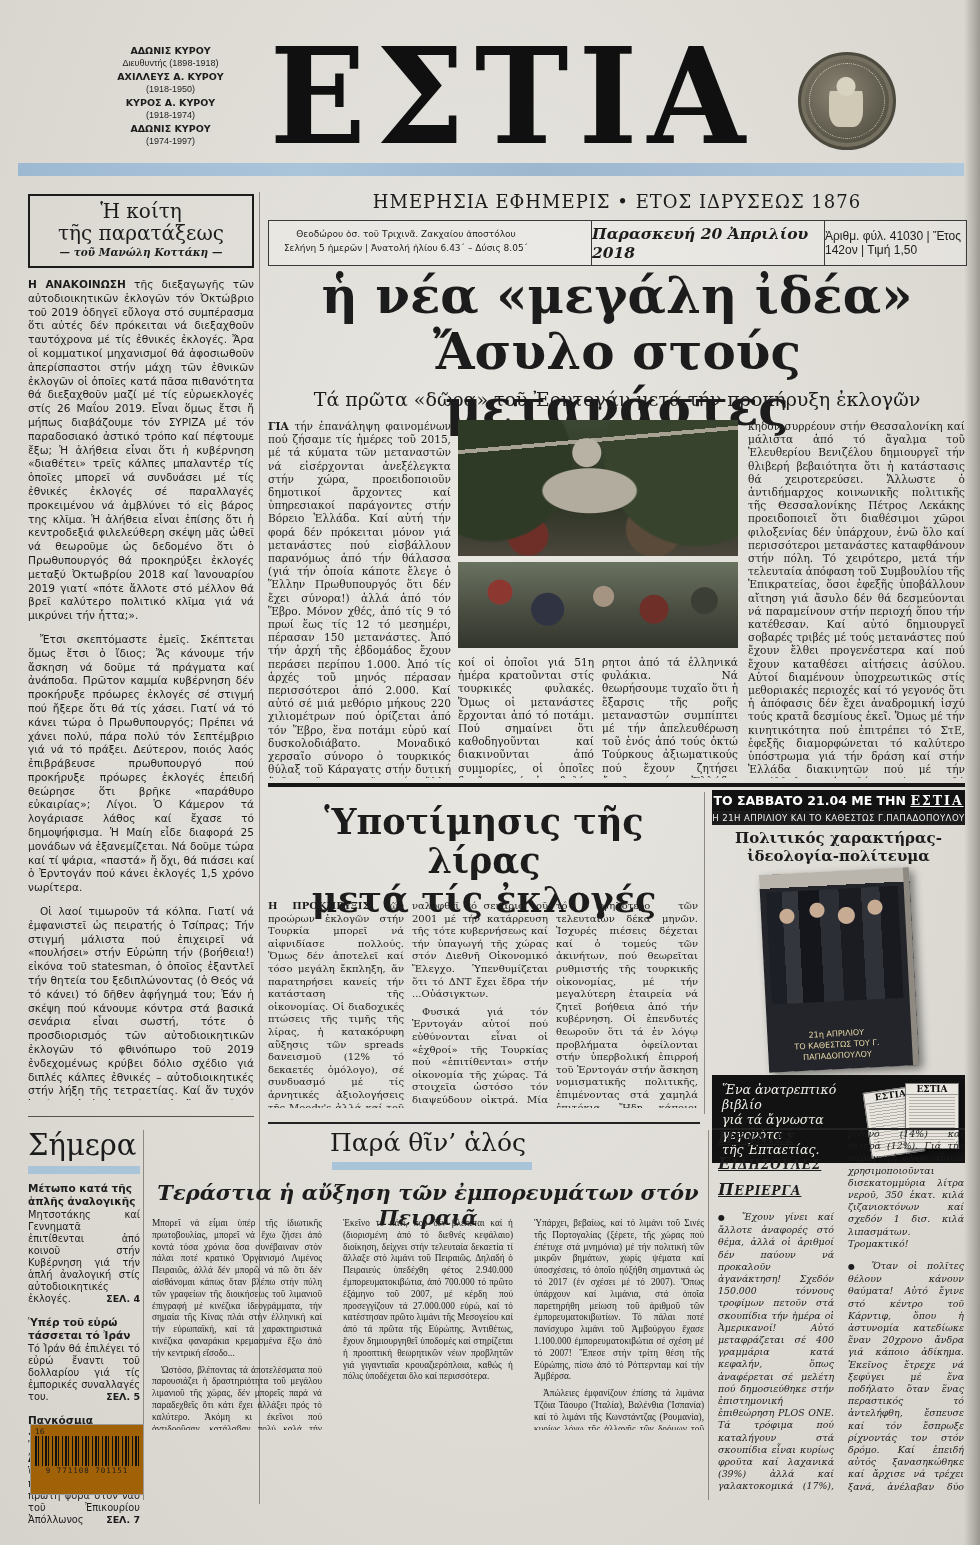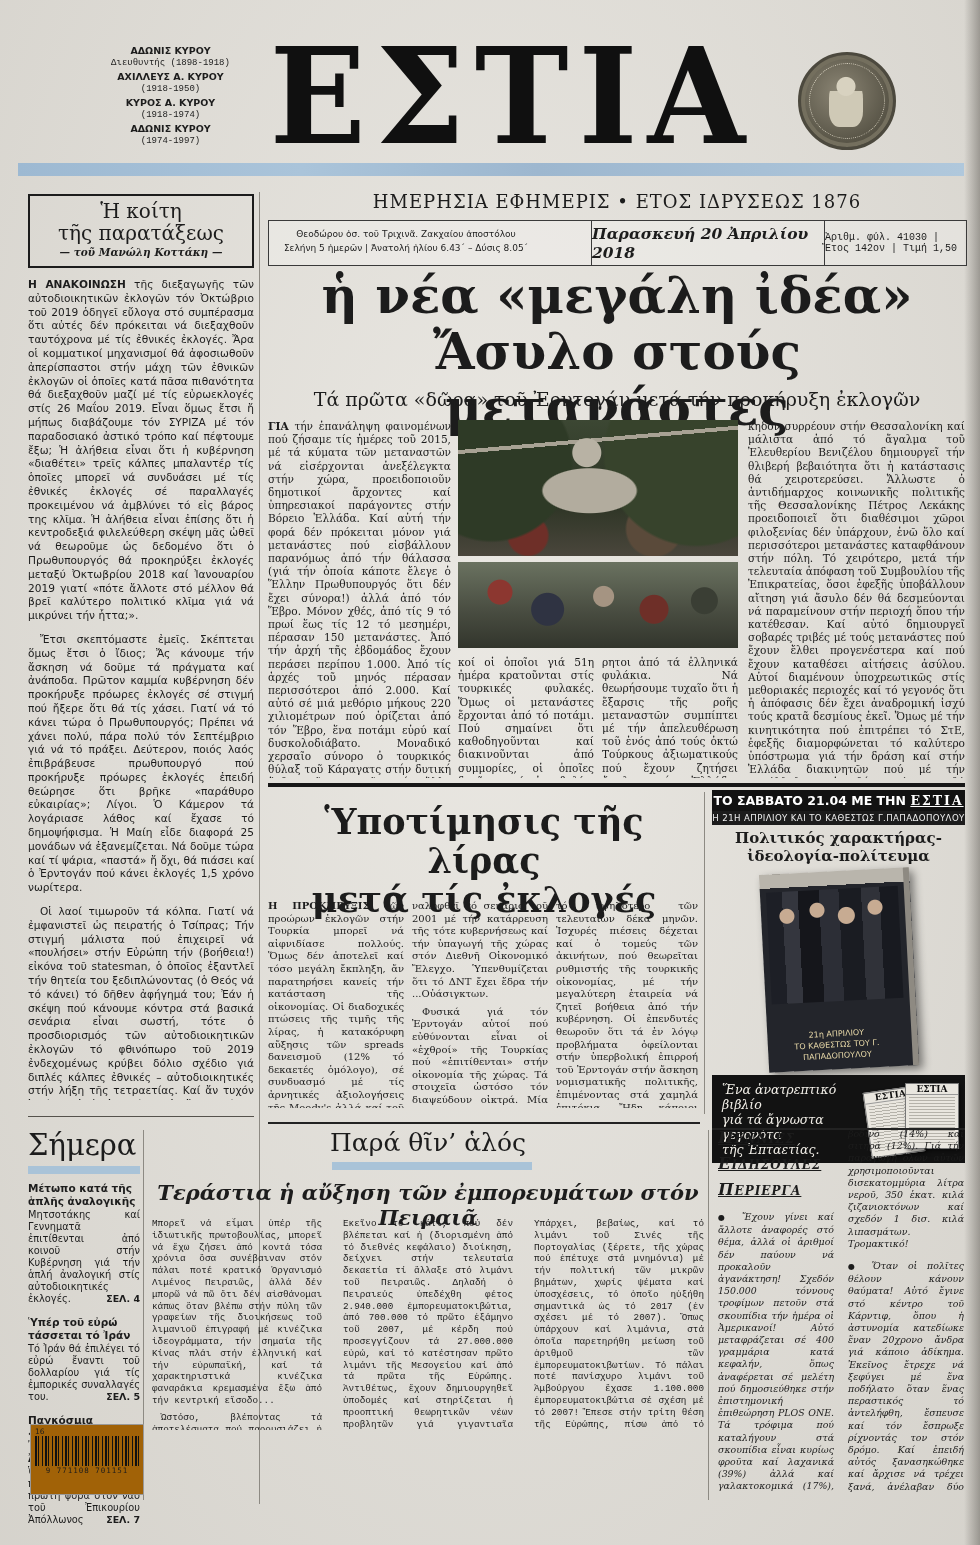"Διευθυντής (1898-1918)" .founders .dt { font-family: Liberation Mono, monospace -> Liberation Sans, sans-serif }
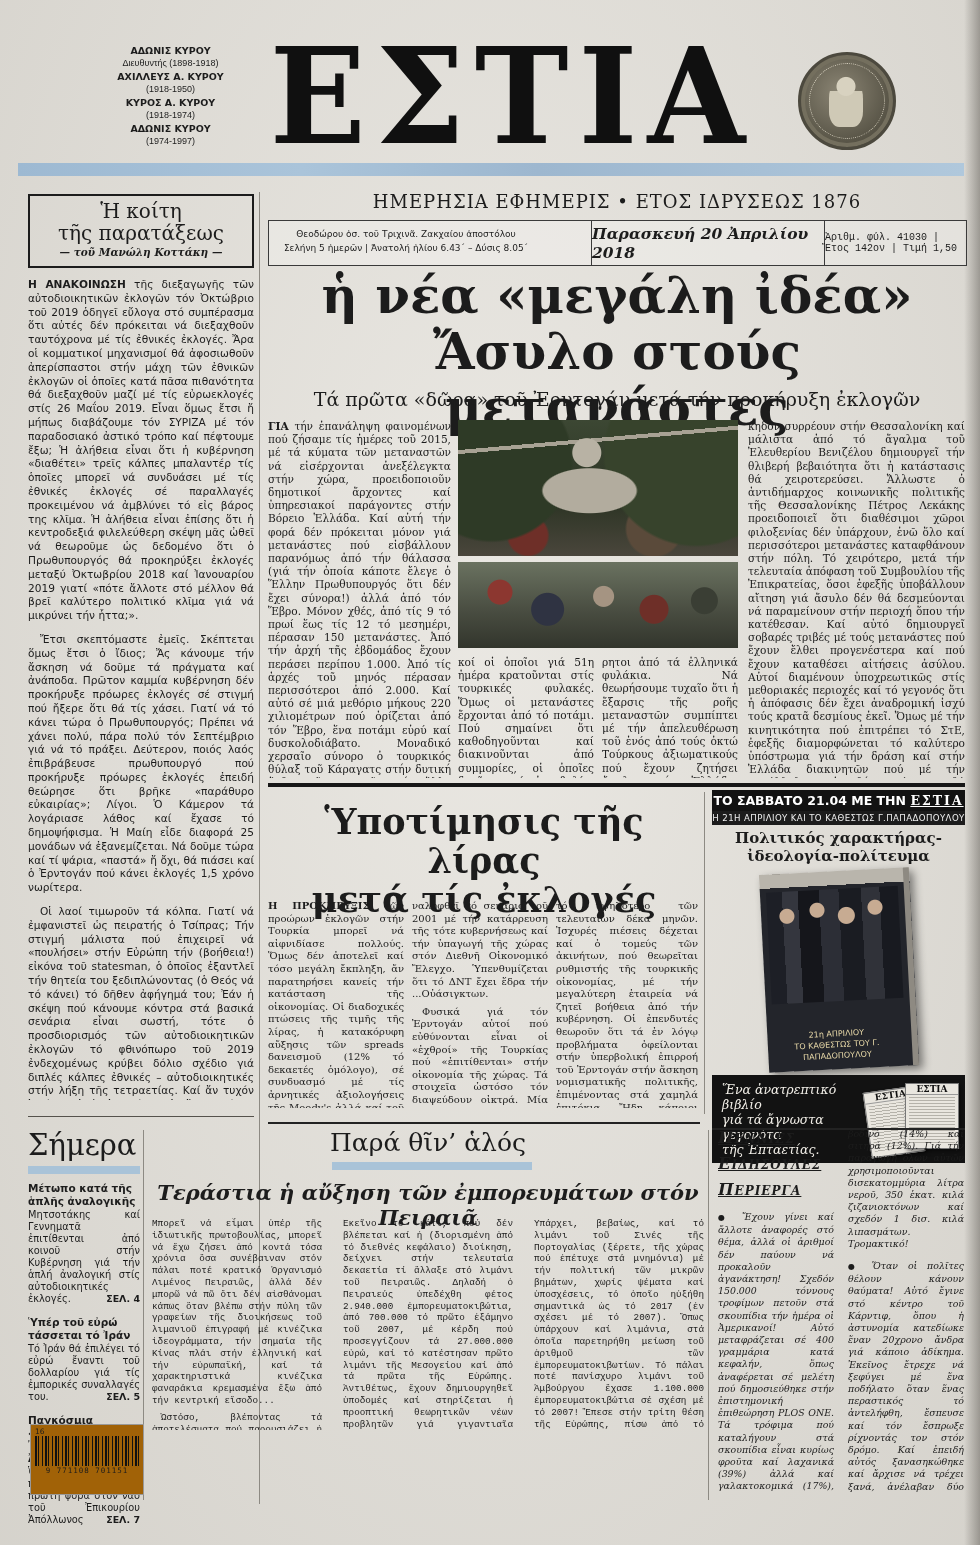"Ἀριθμ. φύλ. 41030 | Ἔτος" .infobar .c3 { font-family: Liberation Mono, monospace -> Liberation Sans, sans-serif; font-size: 10px -> 12px }
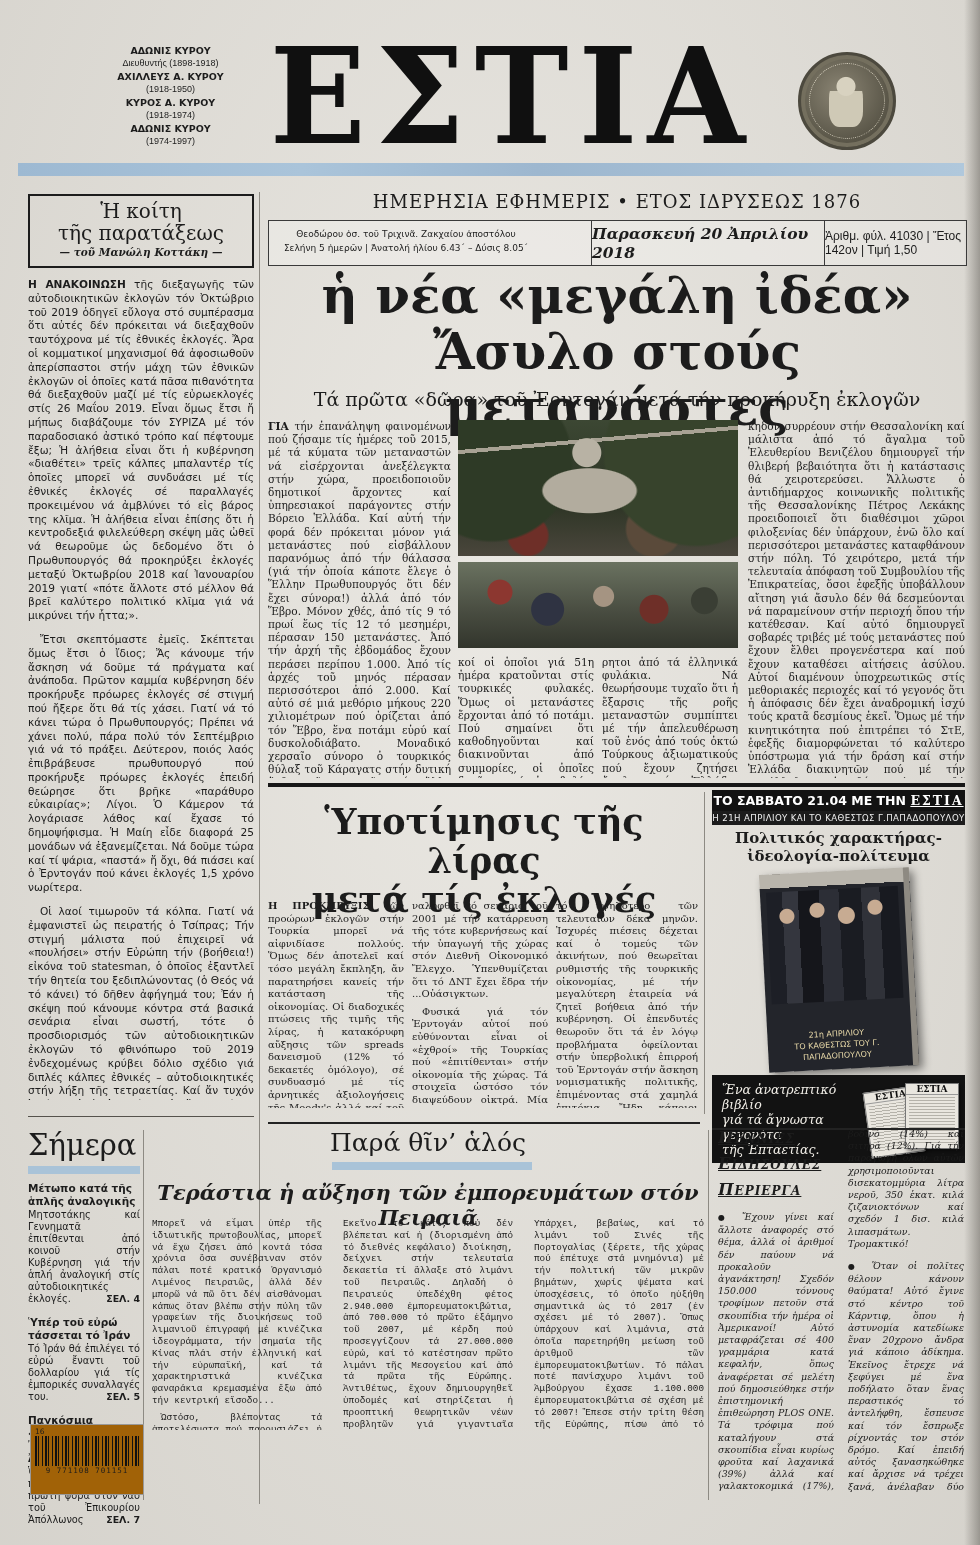"Μπορεῖ νά εἶμαι ὑπέρ τῆς" .para-col { font-family: Liberation Mono, monospace -> Liberation Serif, serif }
